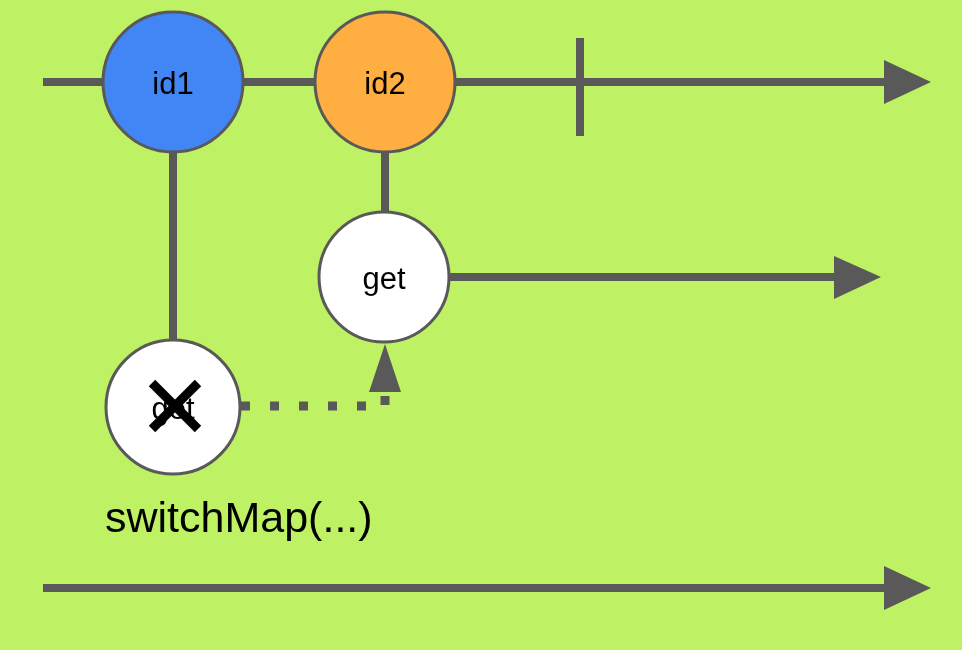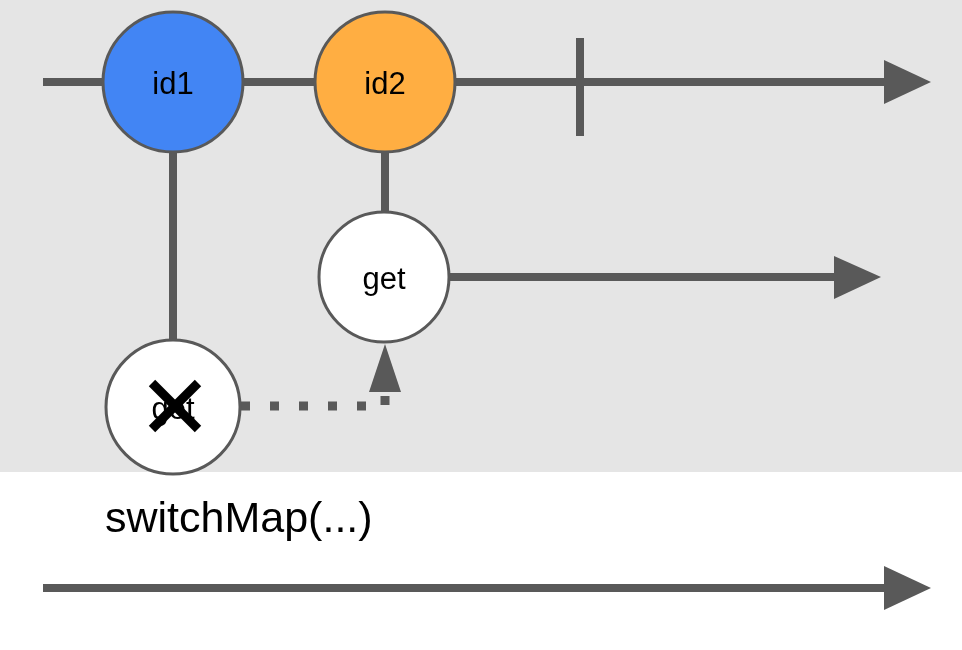"id1" #diagram-root { background: #e5e5e5 -> #bef264; height: 472px -> 650px }
